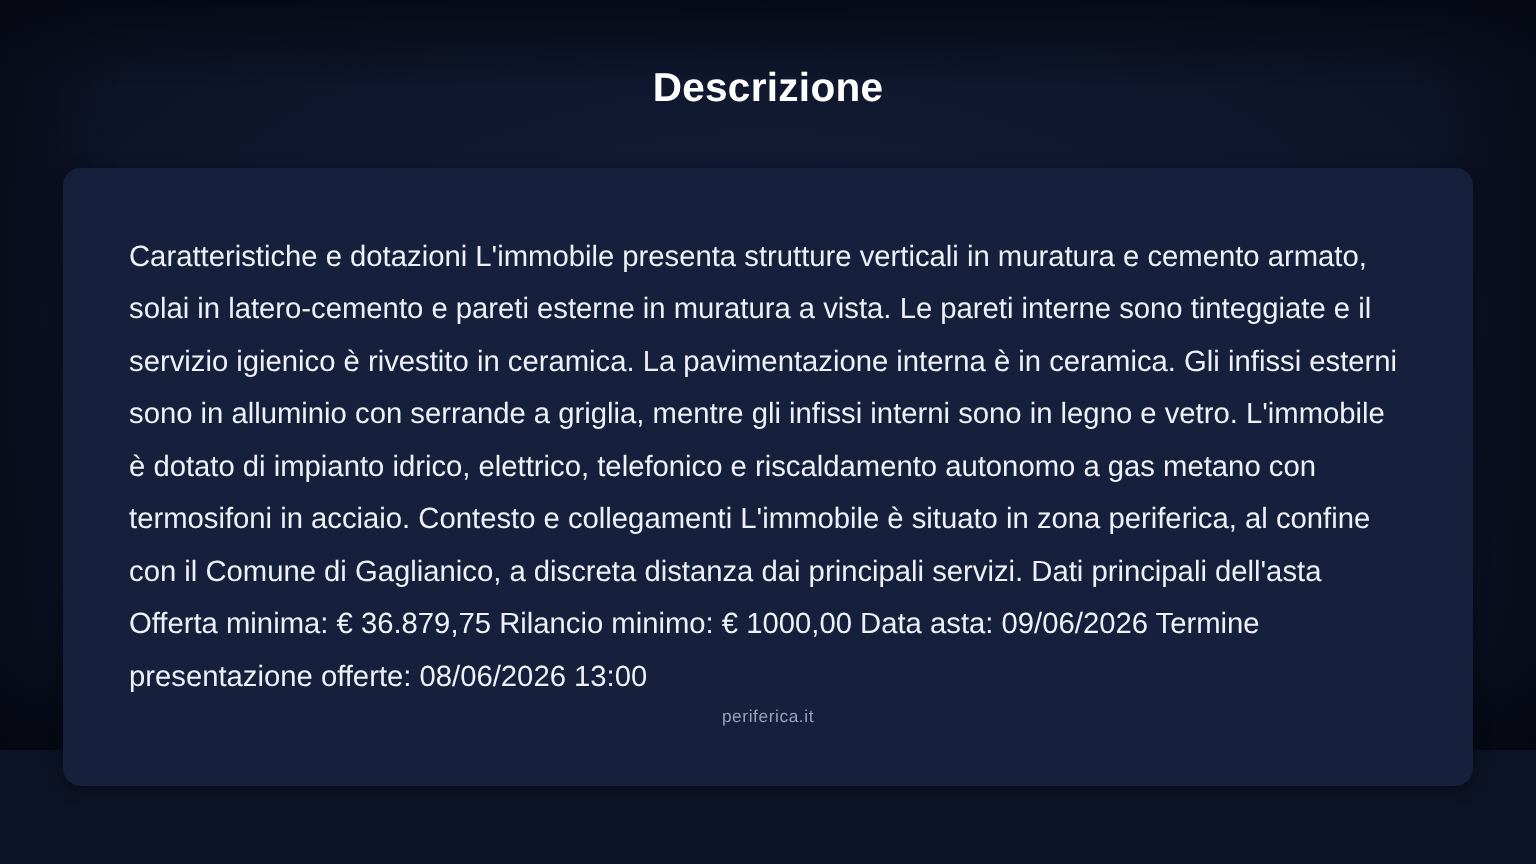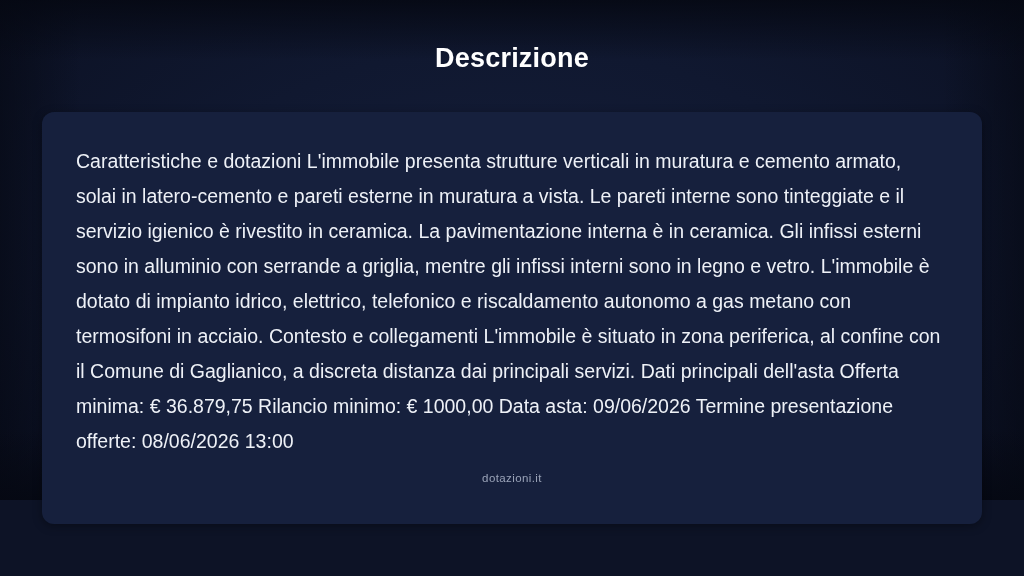"Caratteristiche e dotazioni L'immobile" .body-text { margin: 6px -> 16px }
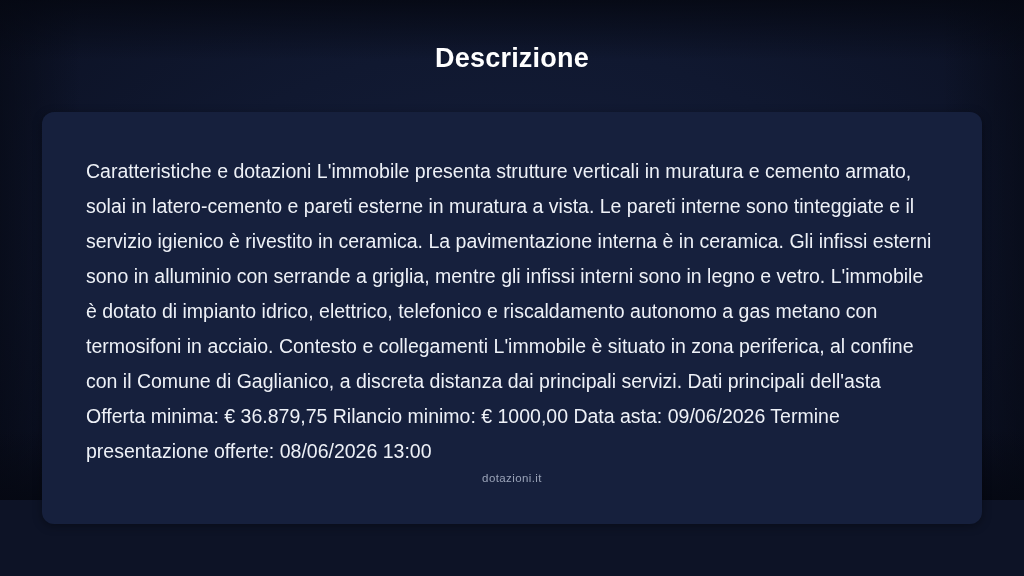"dotazioni.it" span.footer-text { text: dotazioni.it -> periferica.it }
